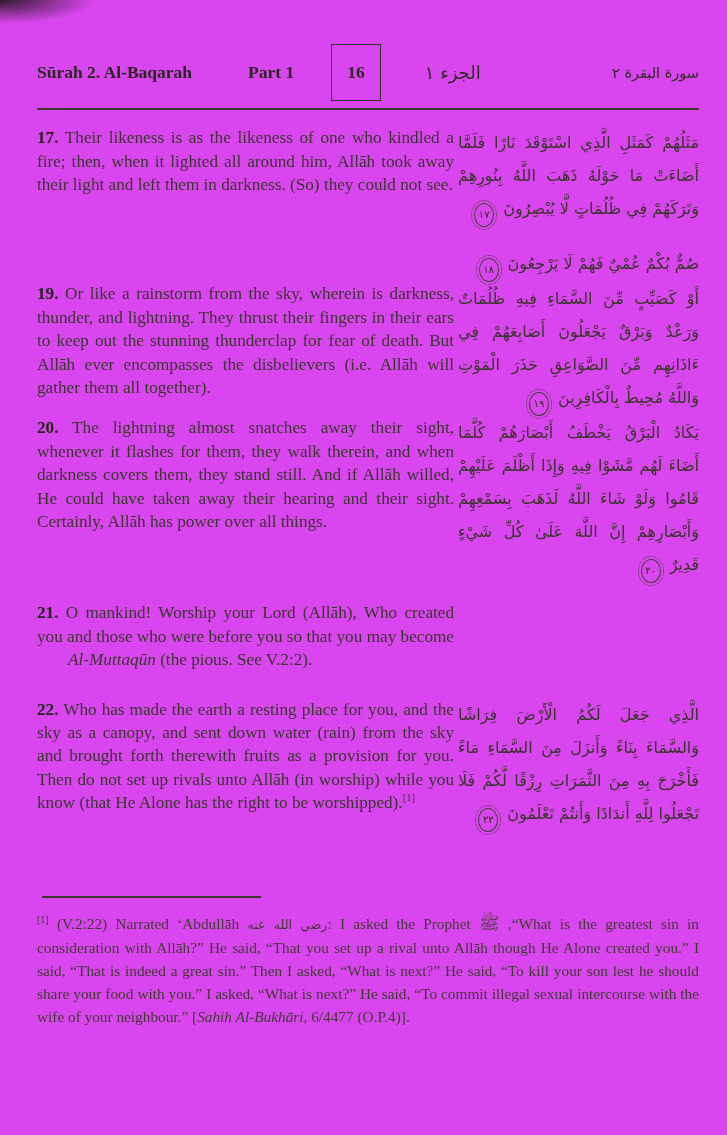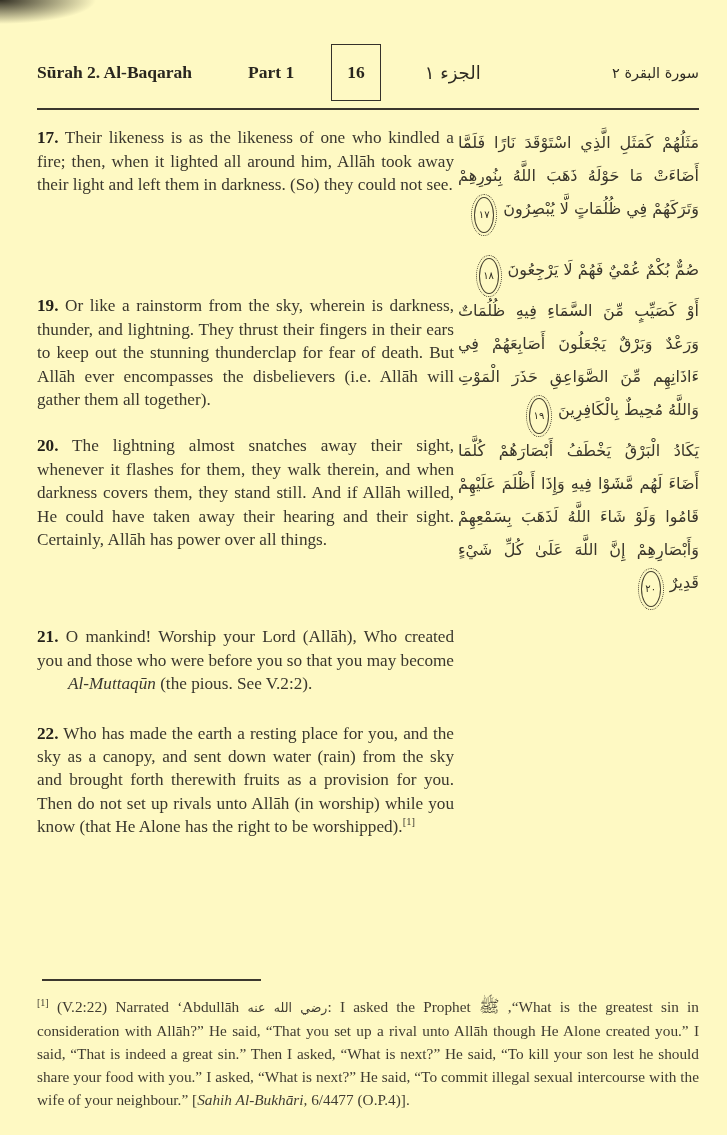"Sūrah 2. Al-Baqarah" .page { background: #fef9c3 -> #d946ef }
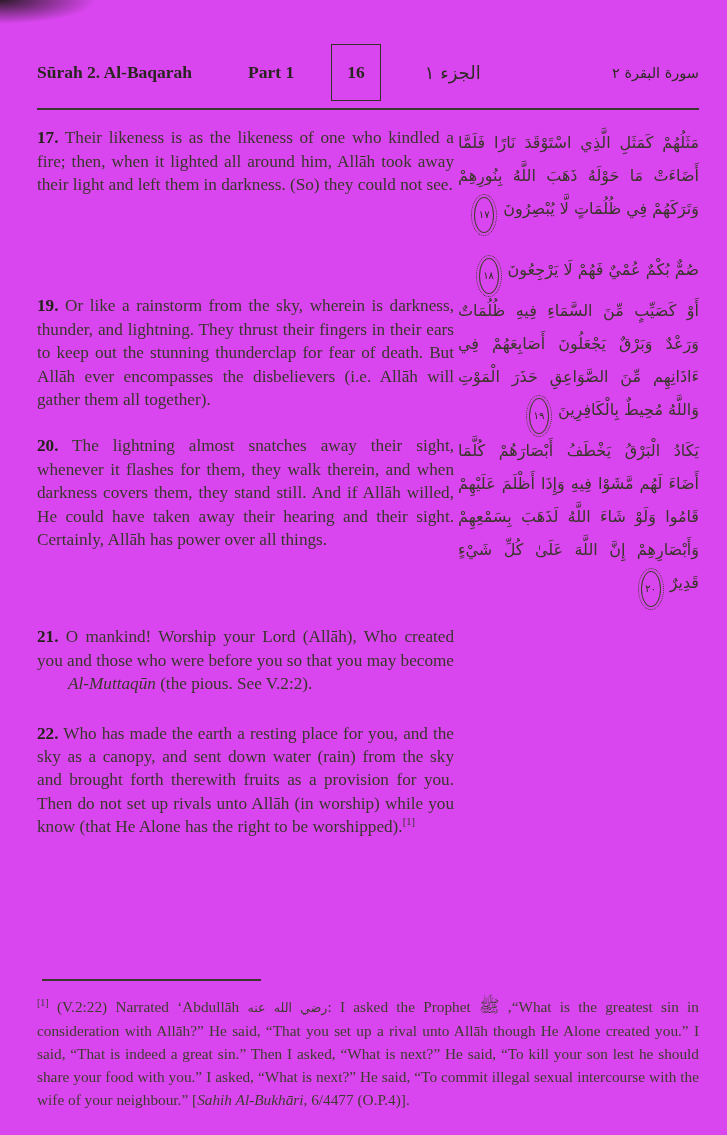"١٧" .medallion { height: 36px -> 24px }
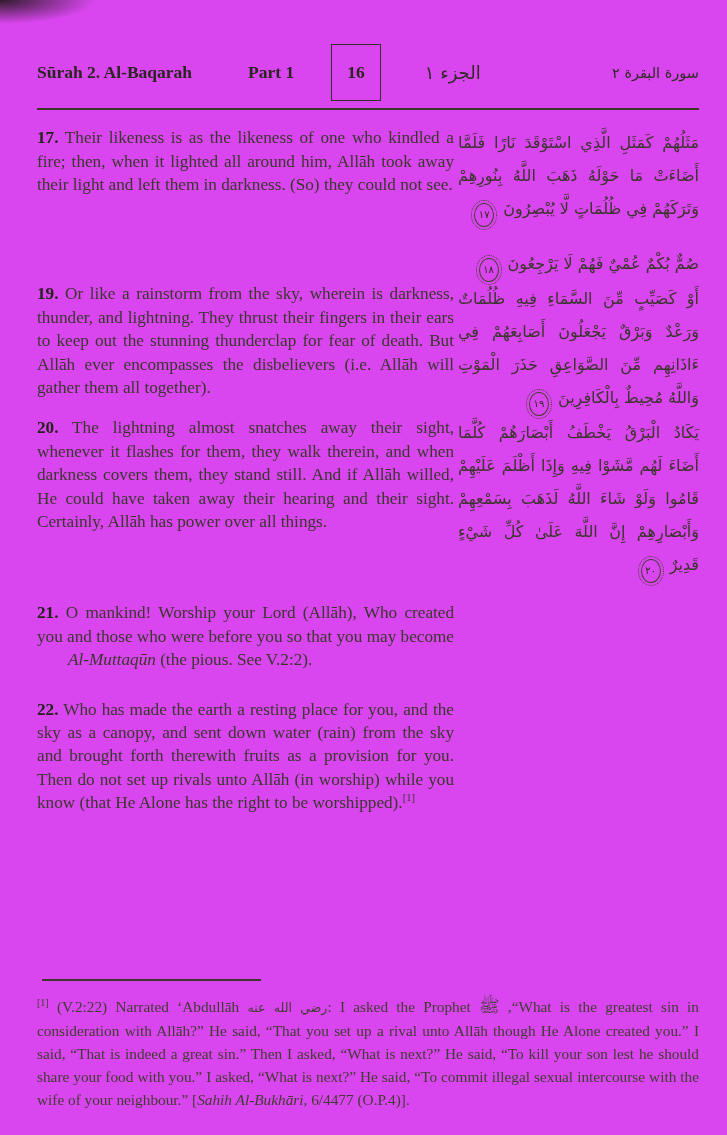"الَّذِي جَعَلَ لَكُمُ الْأَرْضَ فِرَاشًا" div.ar { html: none -> <div> <span>الَّذِي جَعَلَ لَكُمُ الْأَرْضَ فِرَاشًا وَالسَّمَاءَ بِنَاءً وَأَنزَلَ مِنَ السَّمَاءِ مَاءً فَأَخْرَجَ بِهِ مِنَ الثَّمَرَاتِ رِزْقًا لَّكُمْ فَلَا تَجْعَلُوا لِلَّهِ أَندَادًا وَأَنتُمْ تَعْلَمُونَ</span><span> <span>٢٢</span> </span> </div> }
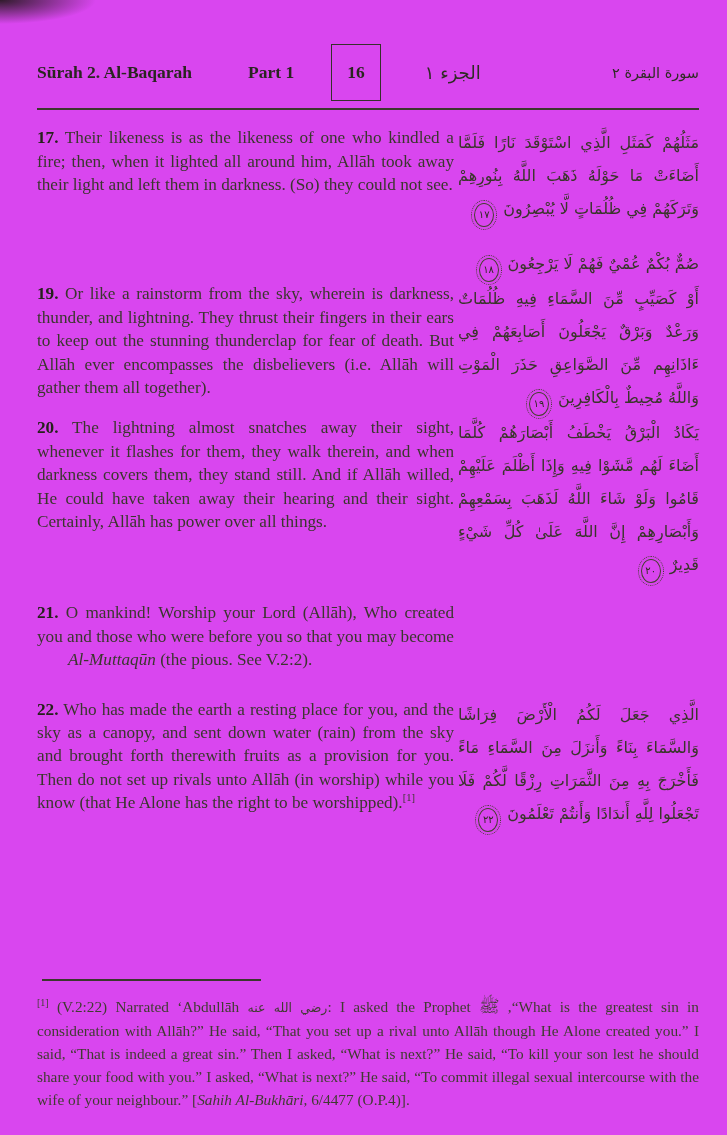"[1] (V.2:22) Narrated ‘Abdullāh رضي" .footnote { top: 979px -> 896px }
